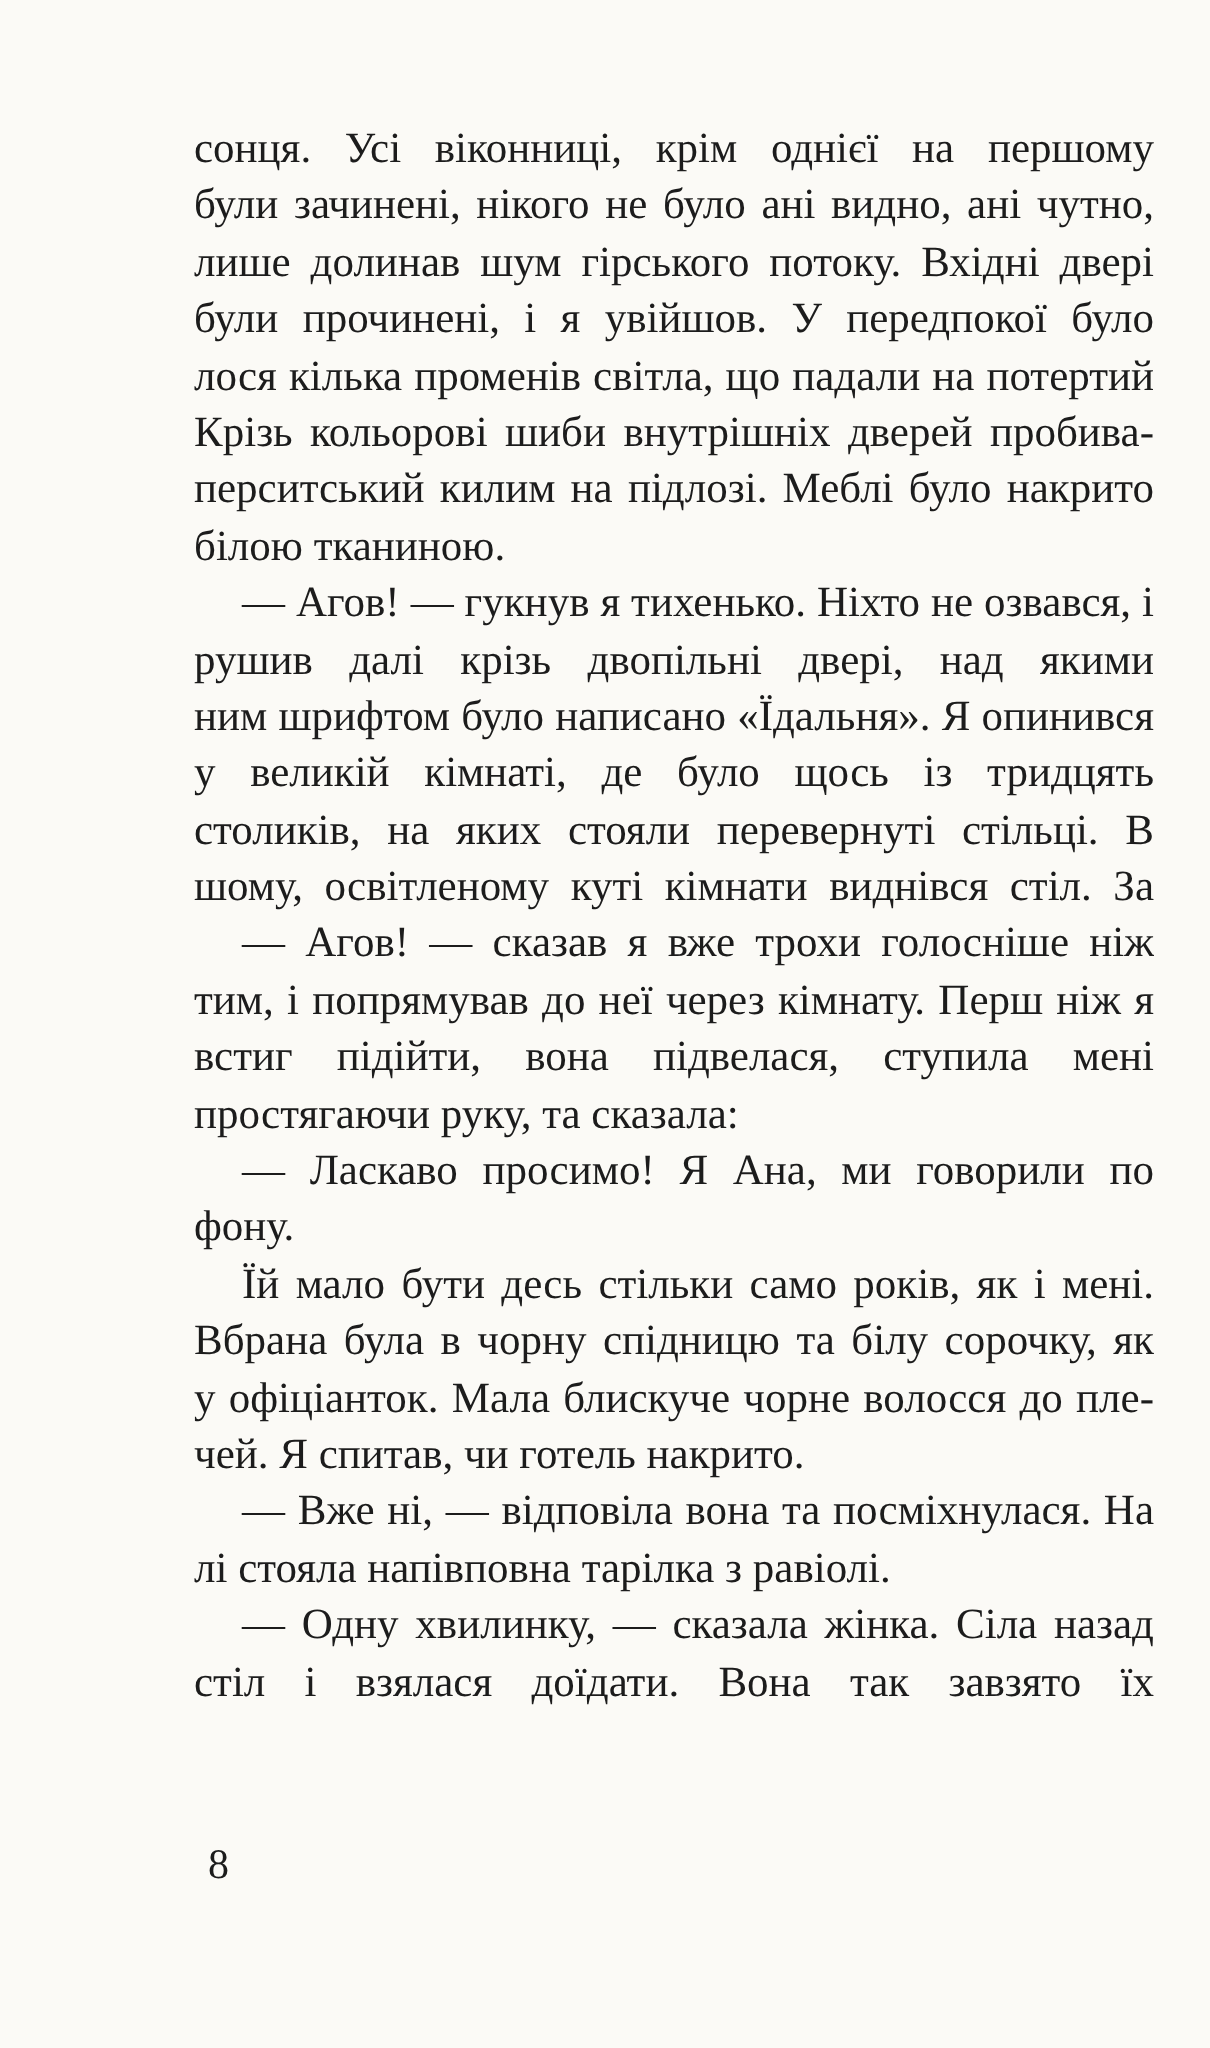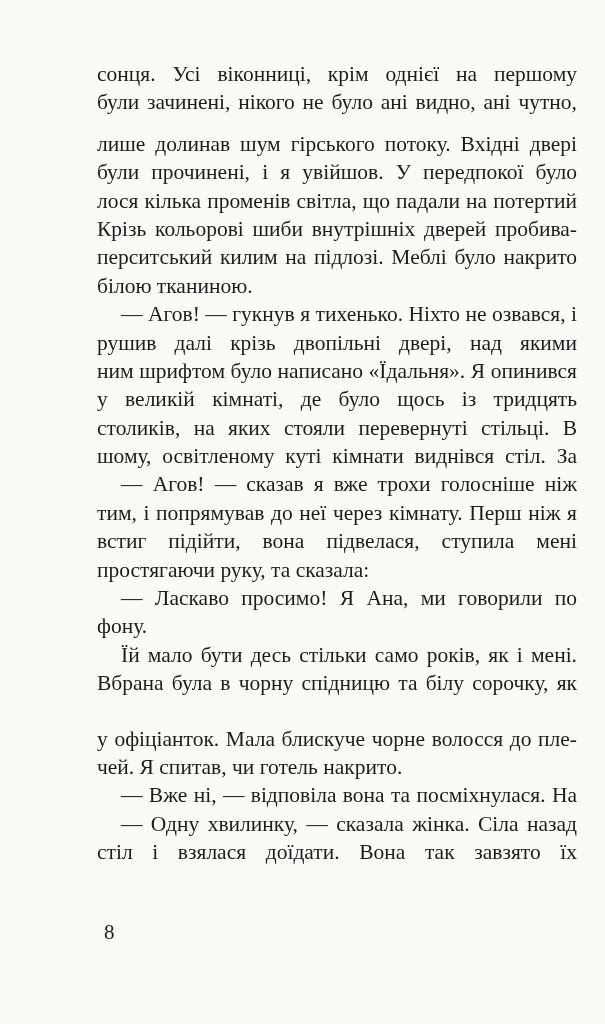"лише долинав шум гірського потоку." span.line { margin-top: 13px -> none }
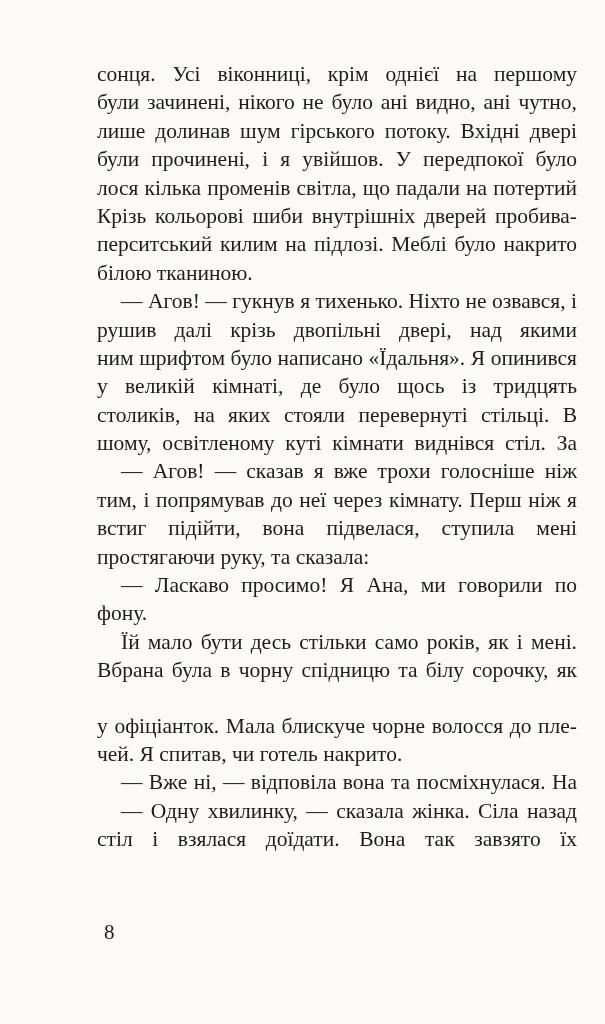"у офіціанток. Мала блискуче чорне" span.line { margin-top: 27px -> none }
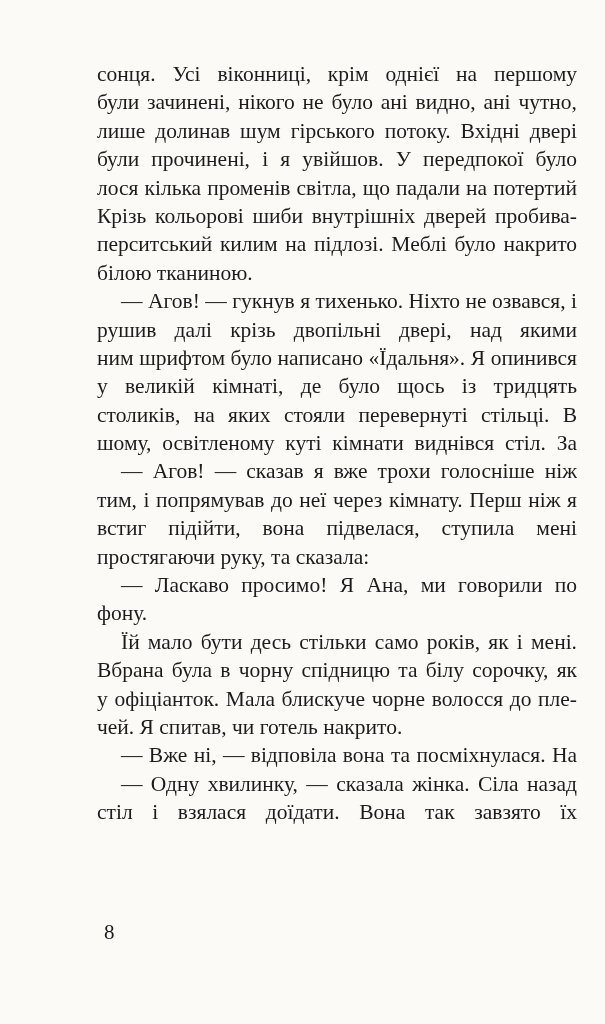"лі стояла напівповна тарілка з" span.line { html: none -> <span>лі стояла напівповна тарілка з равіолі.</span> }
